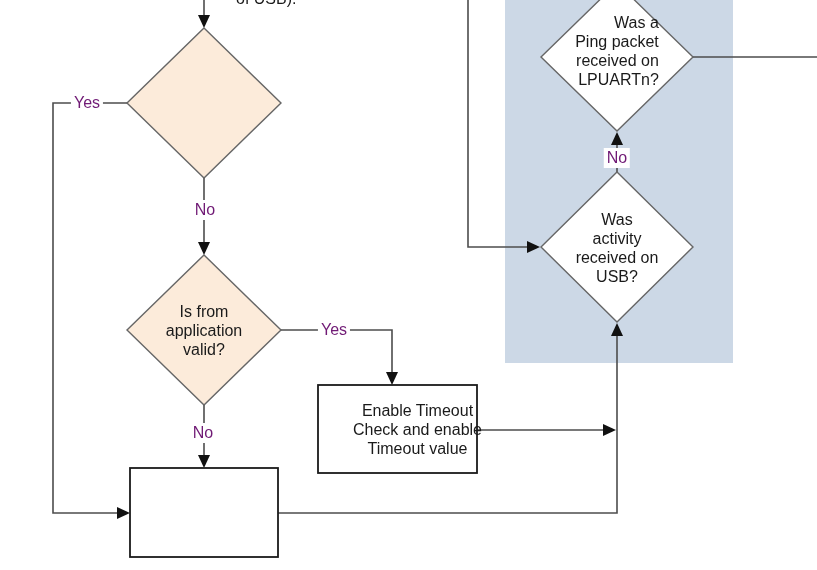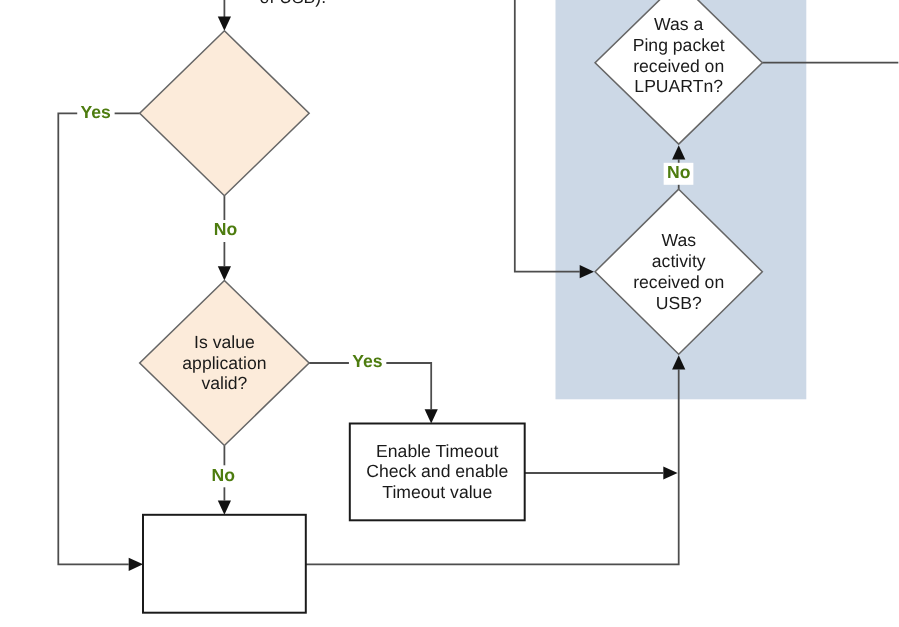"Was a" div.node-label { text-align: none -> right }
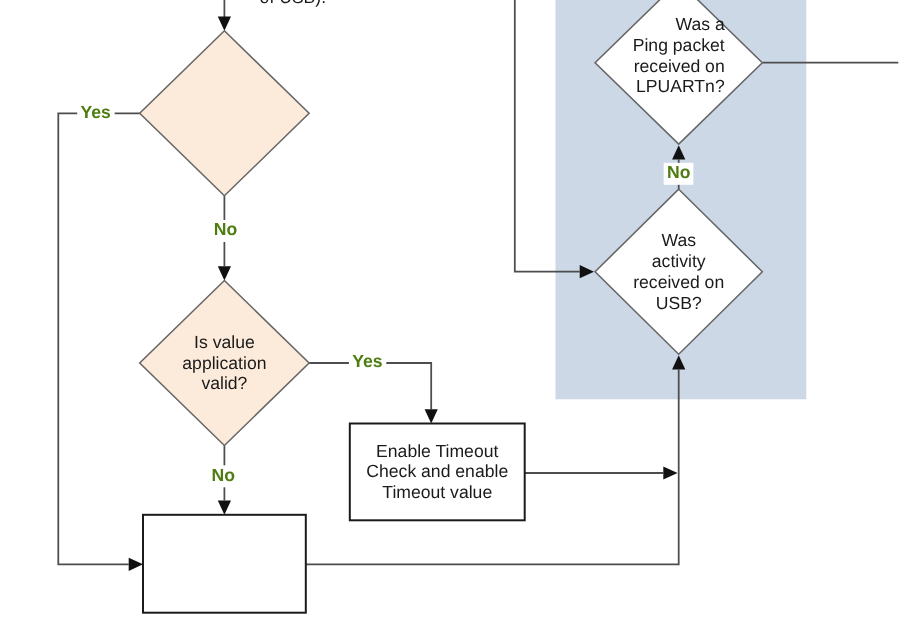"Yes" .edge-label { color: #4d7c0f -> #701a75; font-weight: bold -> none }
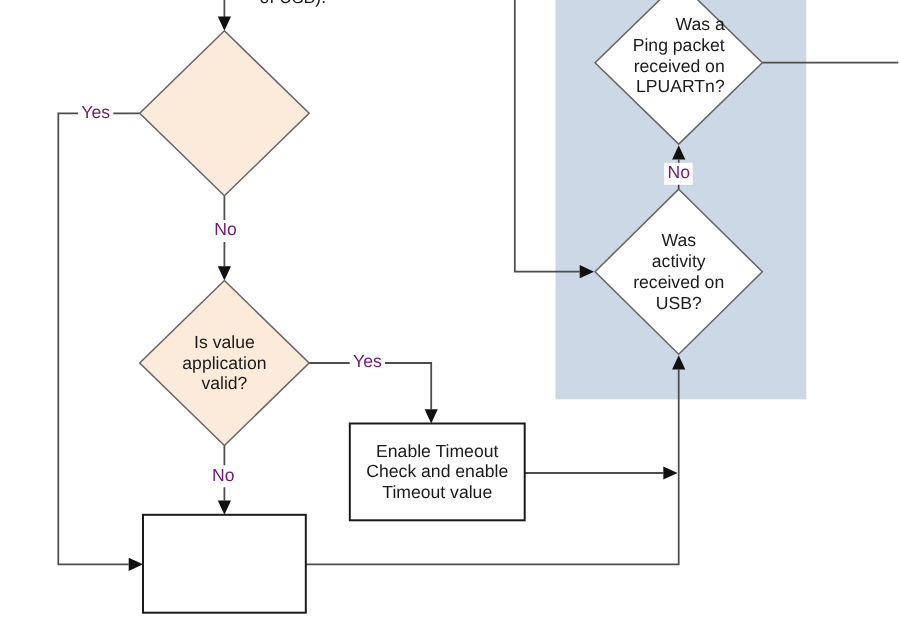"Is value" div.node-label { text: value -> from }
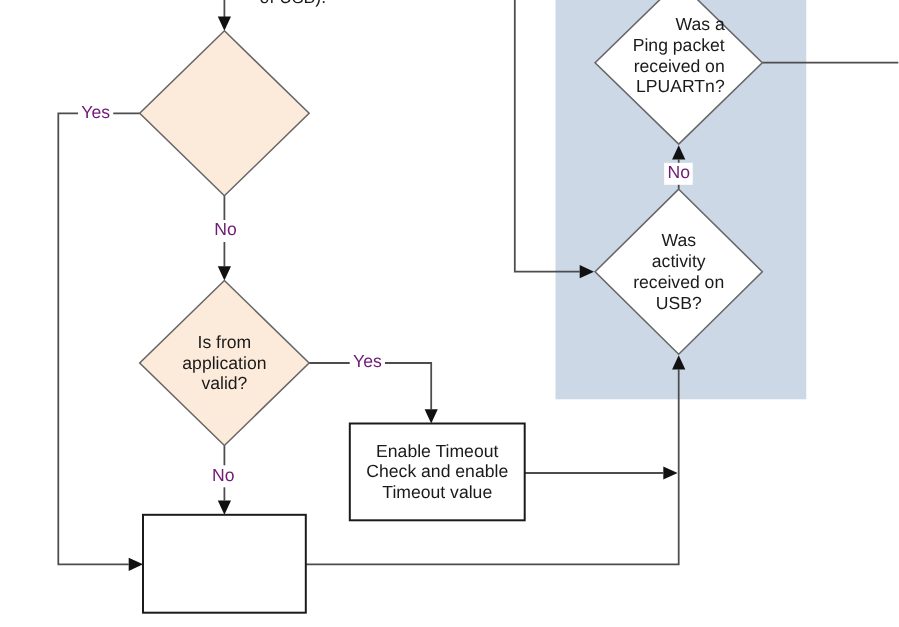"Enable Timeout" div.node-label { padding-left: none -> 20px }
